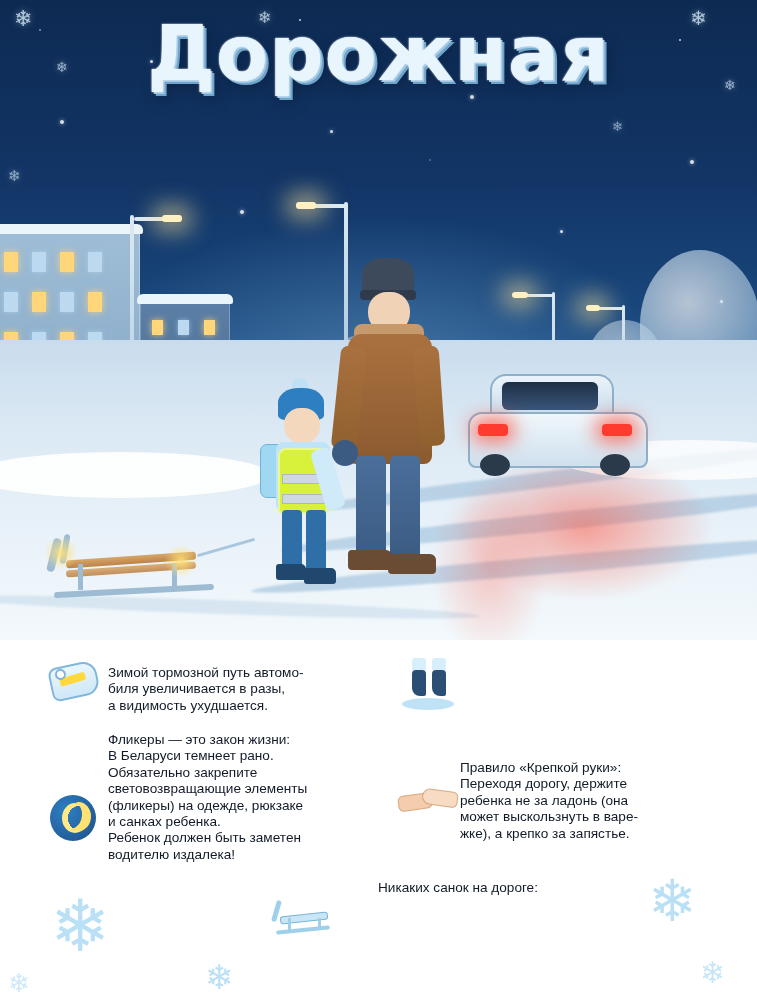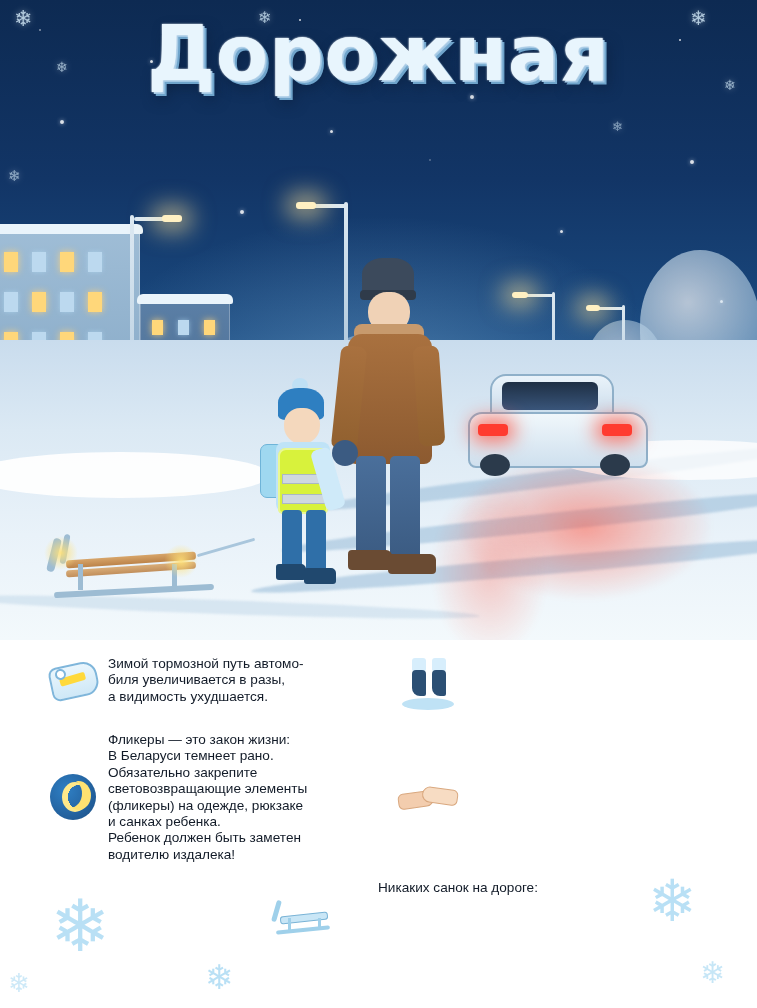"Зимой тормозной путь автомо-" .tip { align-items: flex-start -> flex-end }
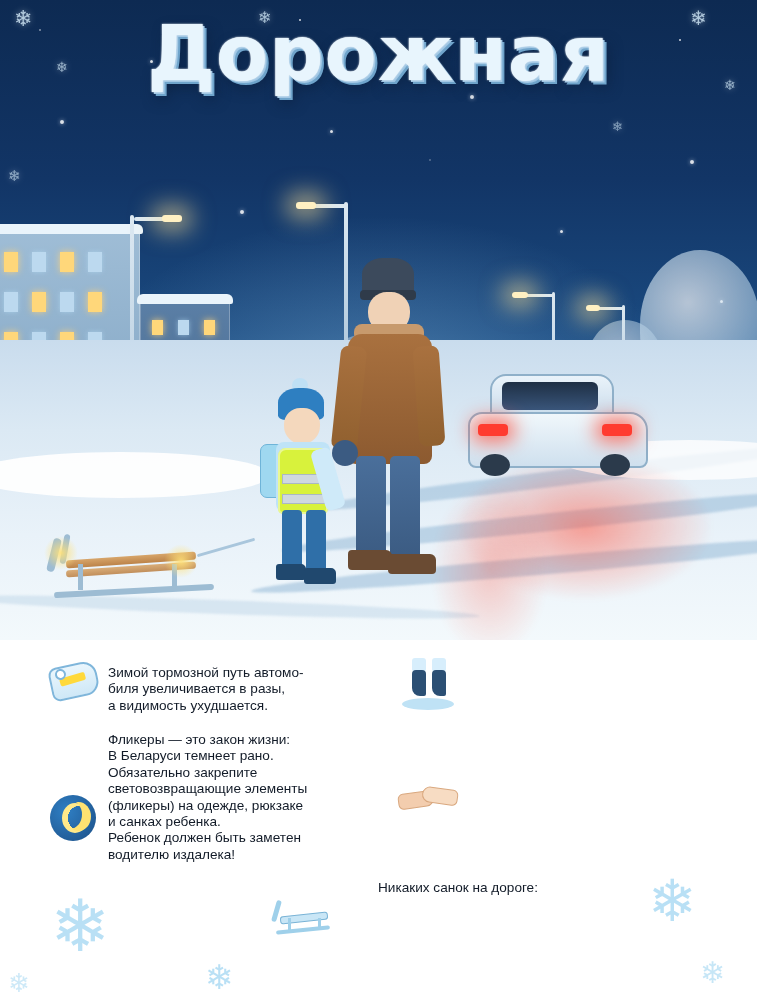"Правило «Крепкой руки»:" div.tip-text { html: none -> <div> <b>Правило «Крепкой руки»:</b><br> <span>Переходя дорогу, держите ребенка не за ладонь (она может выскользнуть в варе- жке), а крепко за запястье.</span> </div> }
